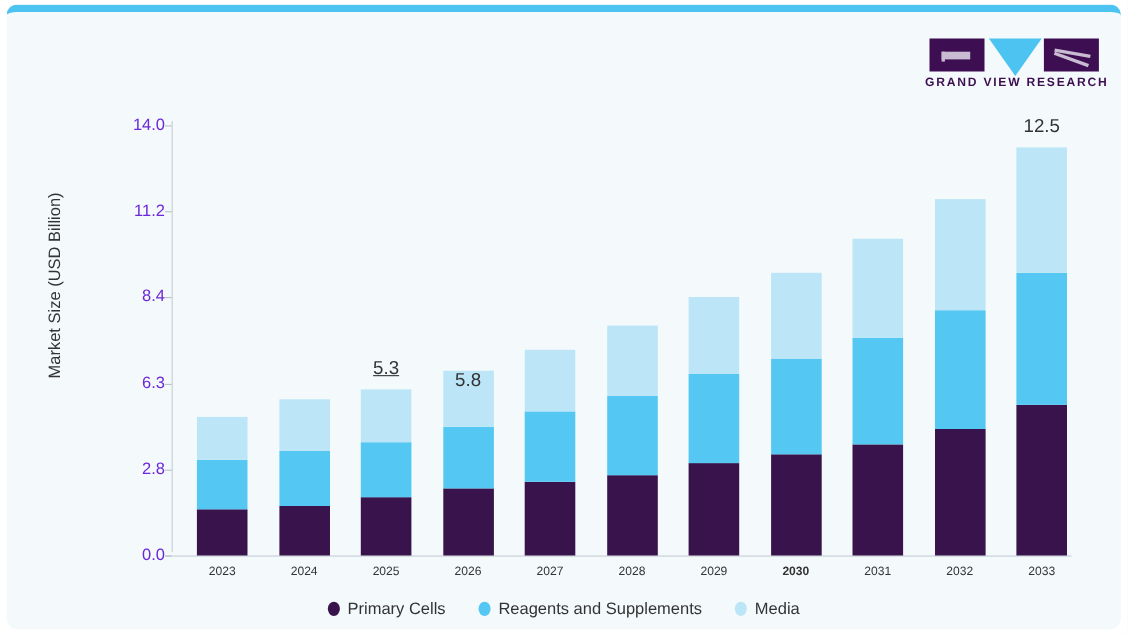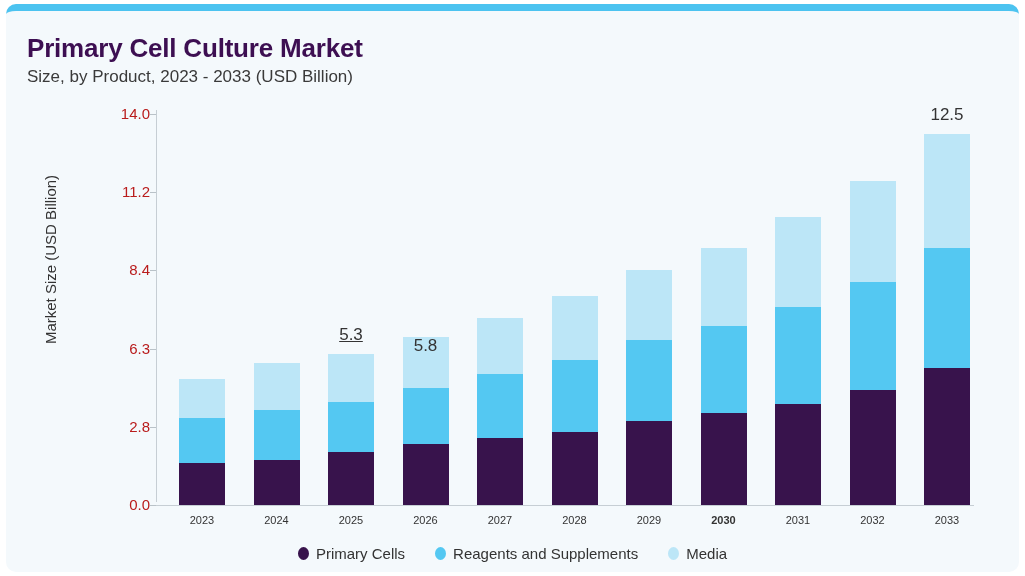"Primary Cell Culture Market" div { html: <div> <div>Primary Cell Culture Market</div> <div>Size, by Product, 2023 - 2033 (USD Billion)</div> </div> -> none }
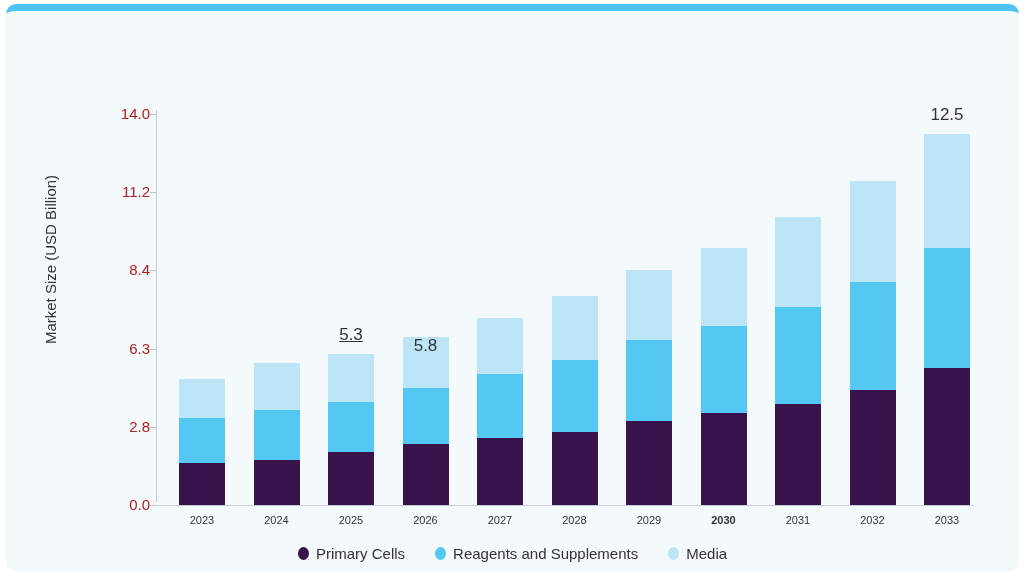"GRAND VIEW RESEARCH" div { html: none -> <div> <div> <div> <div></div> <div></div> </div> <div></div> <div> <div></div> <div></div> </div> </div> <div>GRAND VIEW RESEARCH</div> </div> }
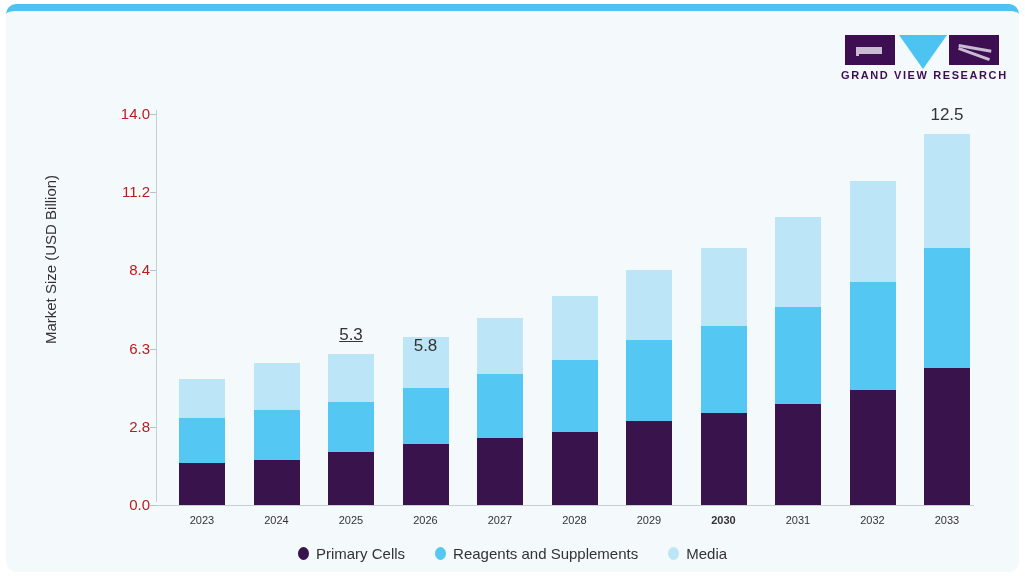"14.0" .ytick-label { color: #b91c1c -> #6d28d9 }
